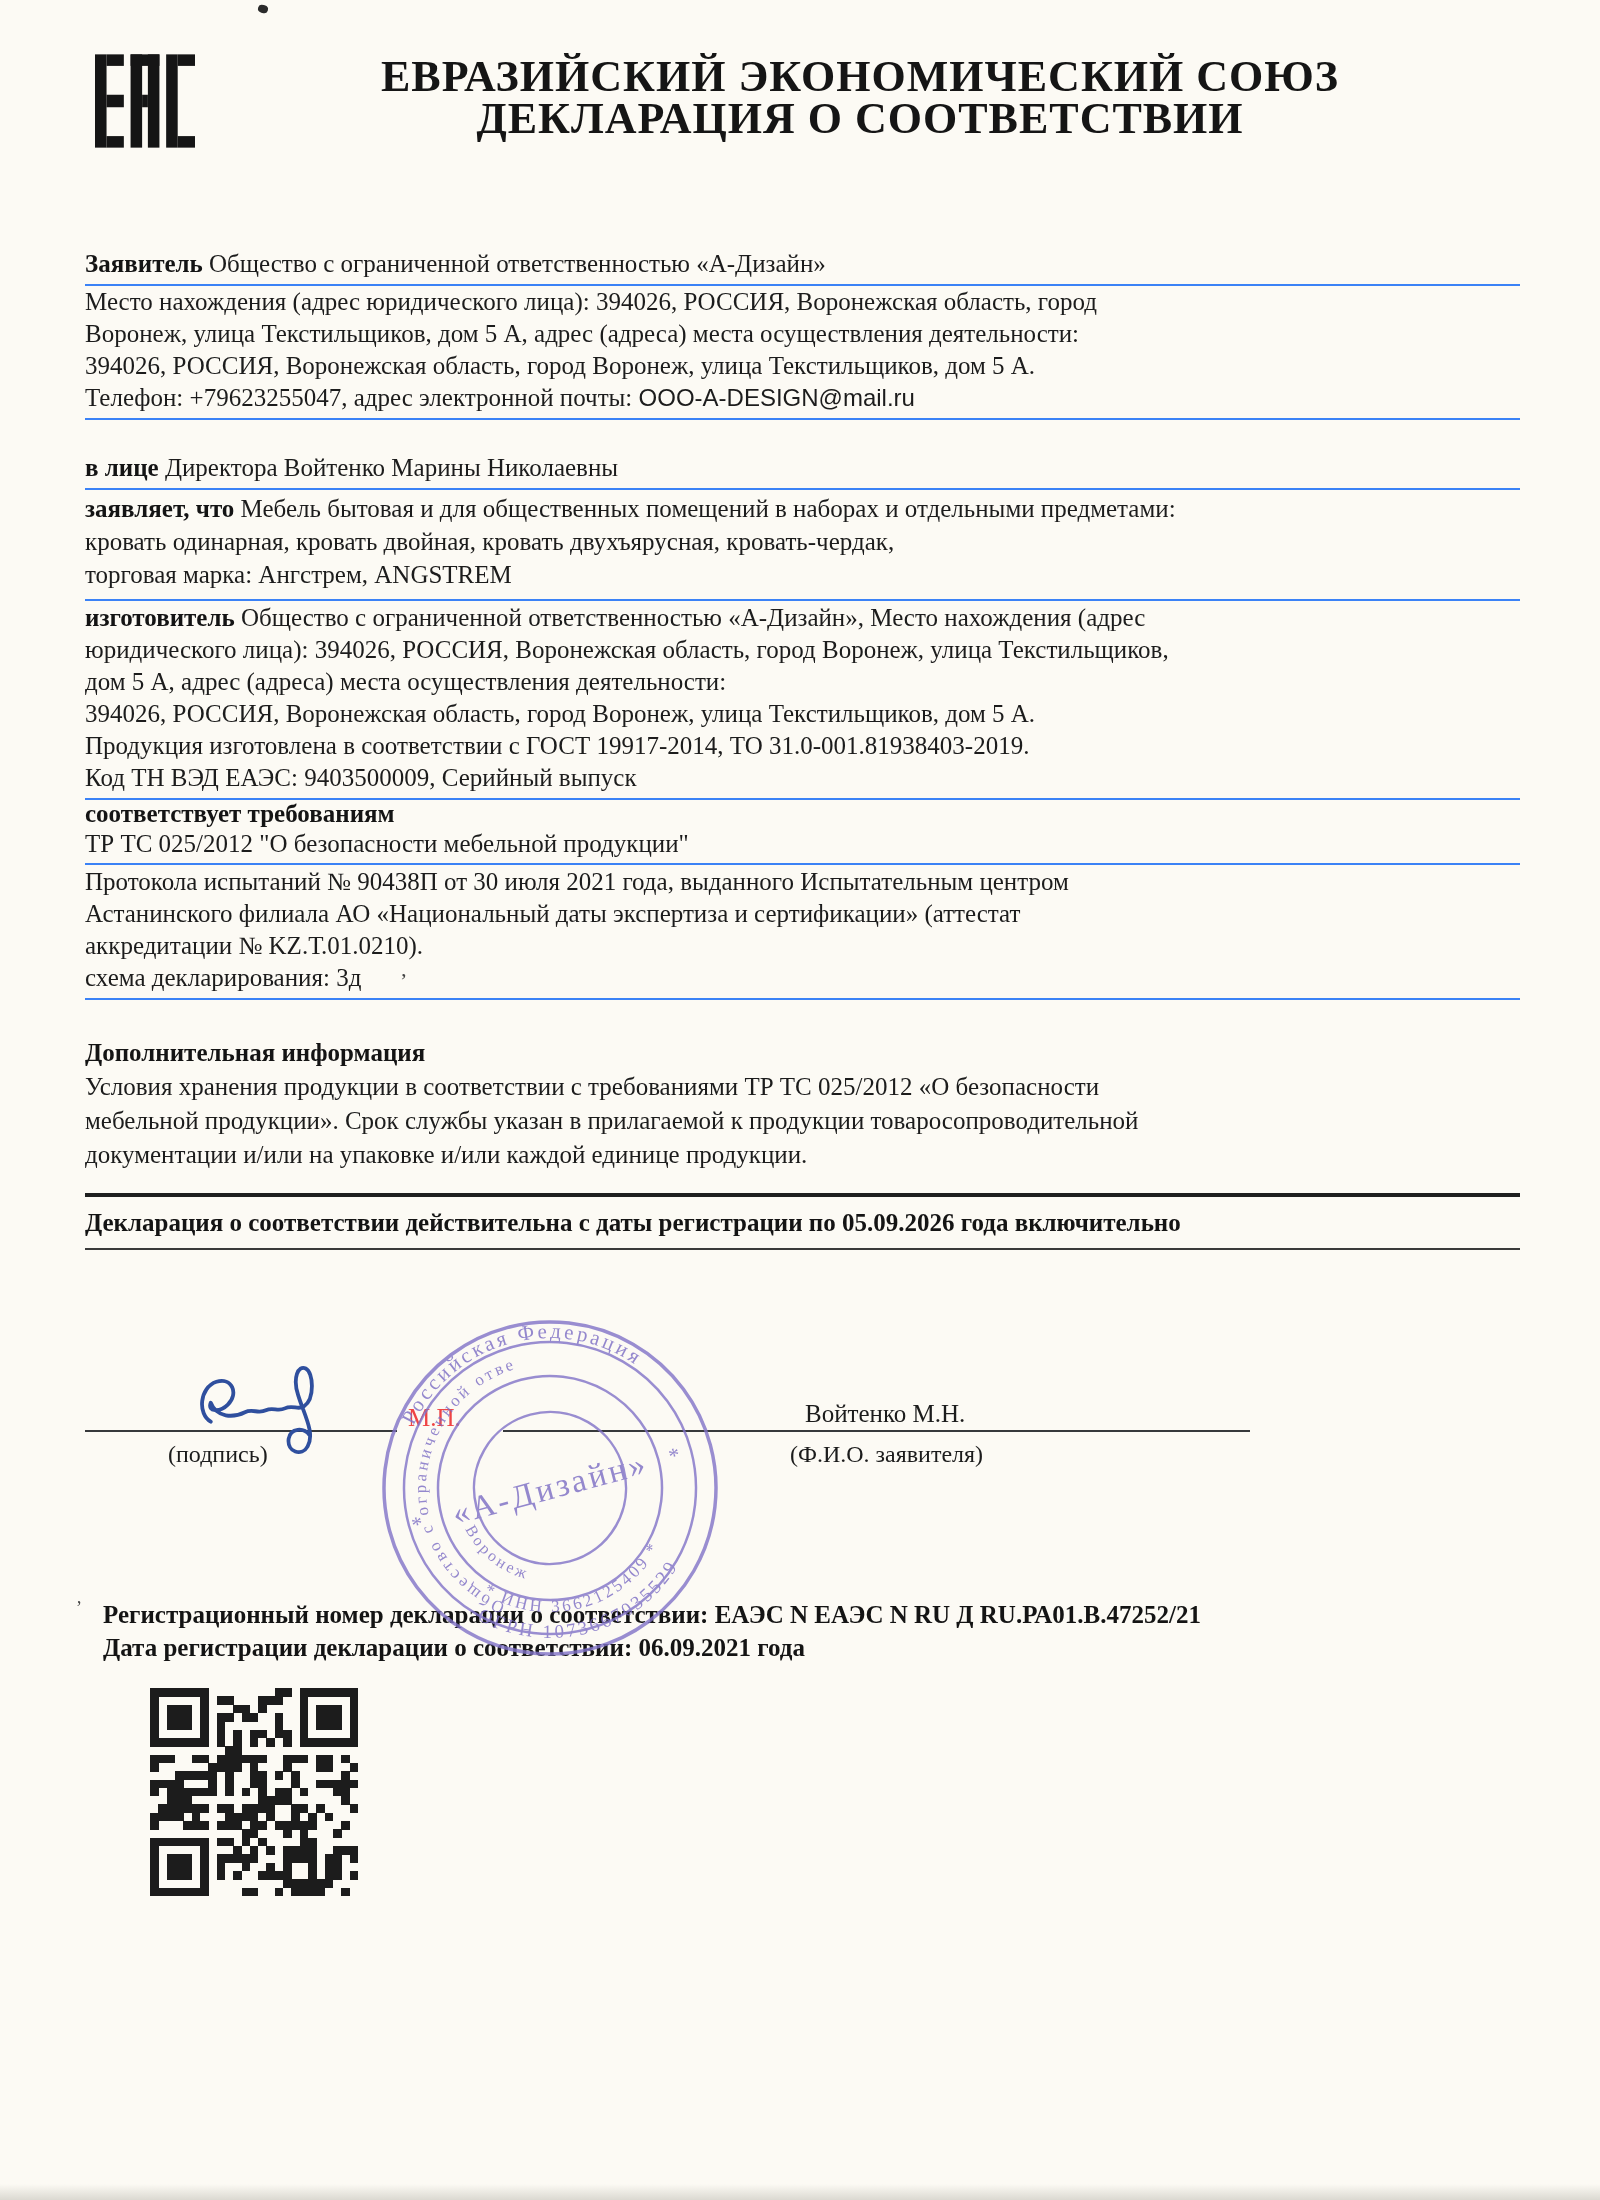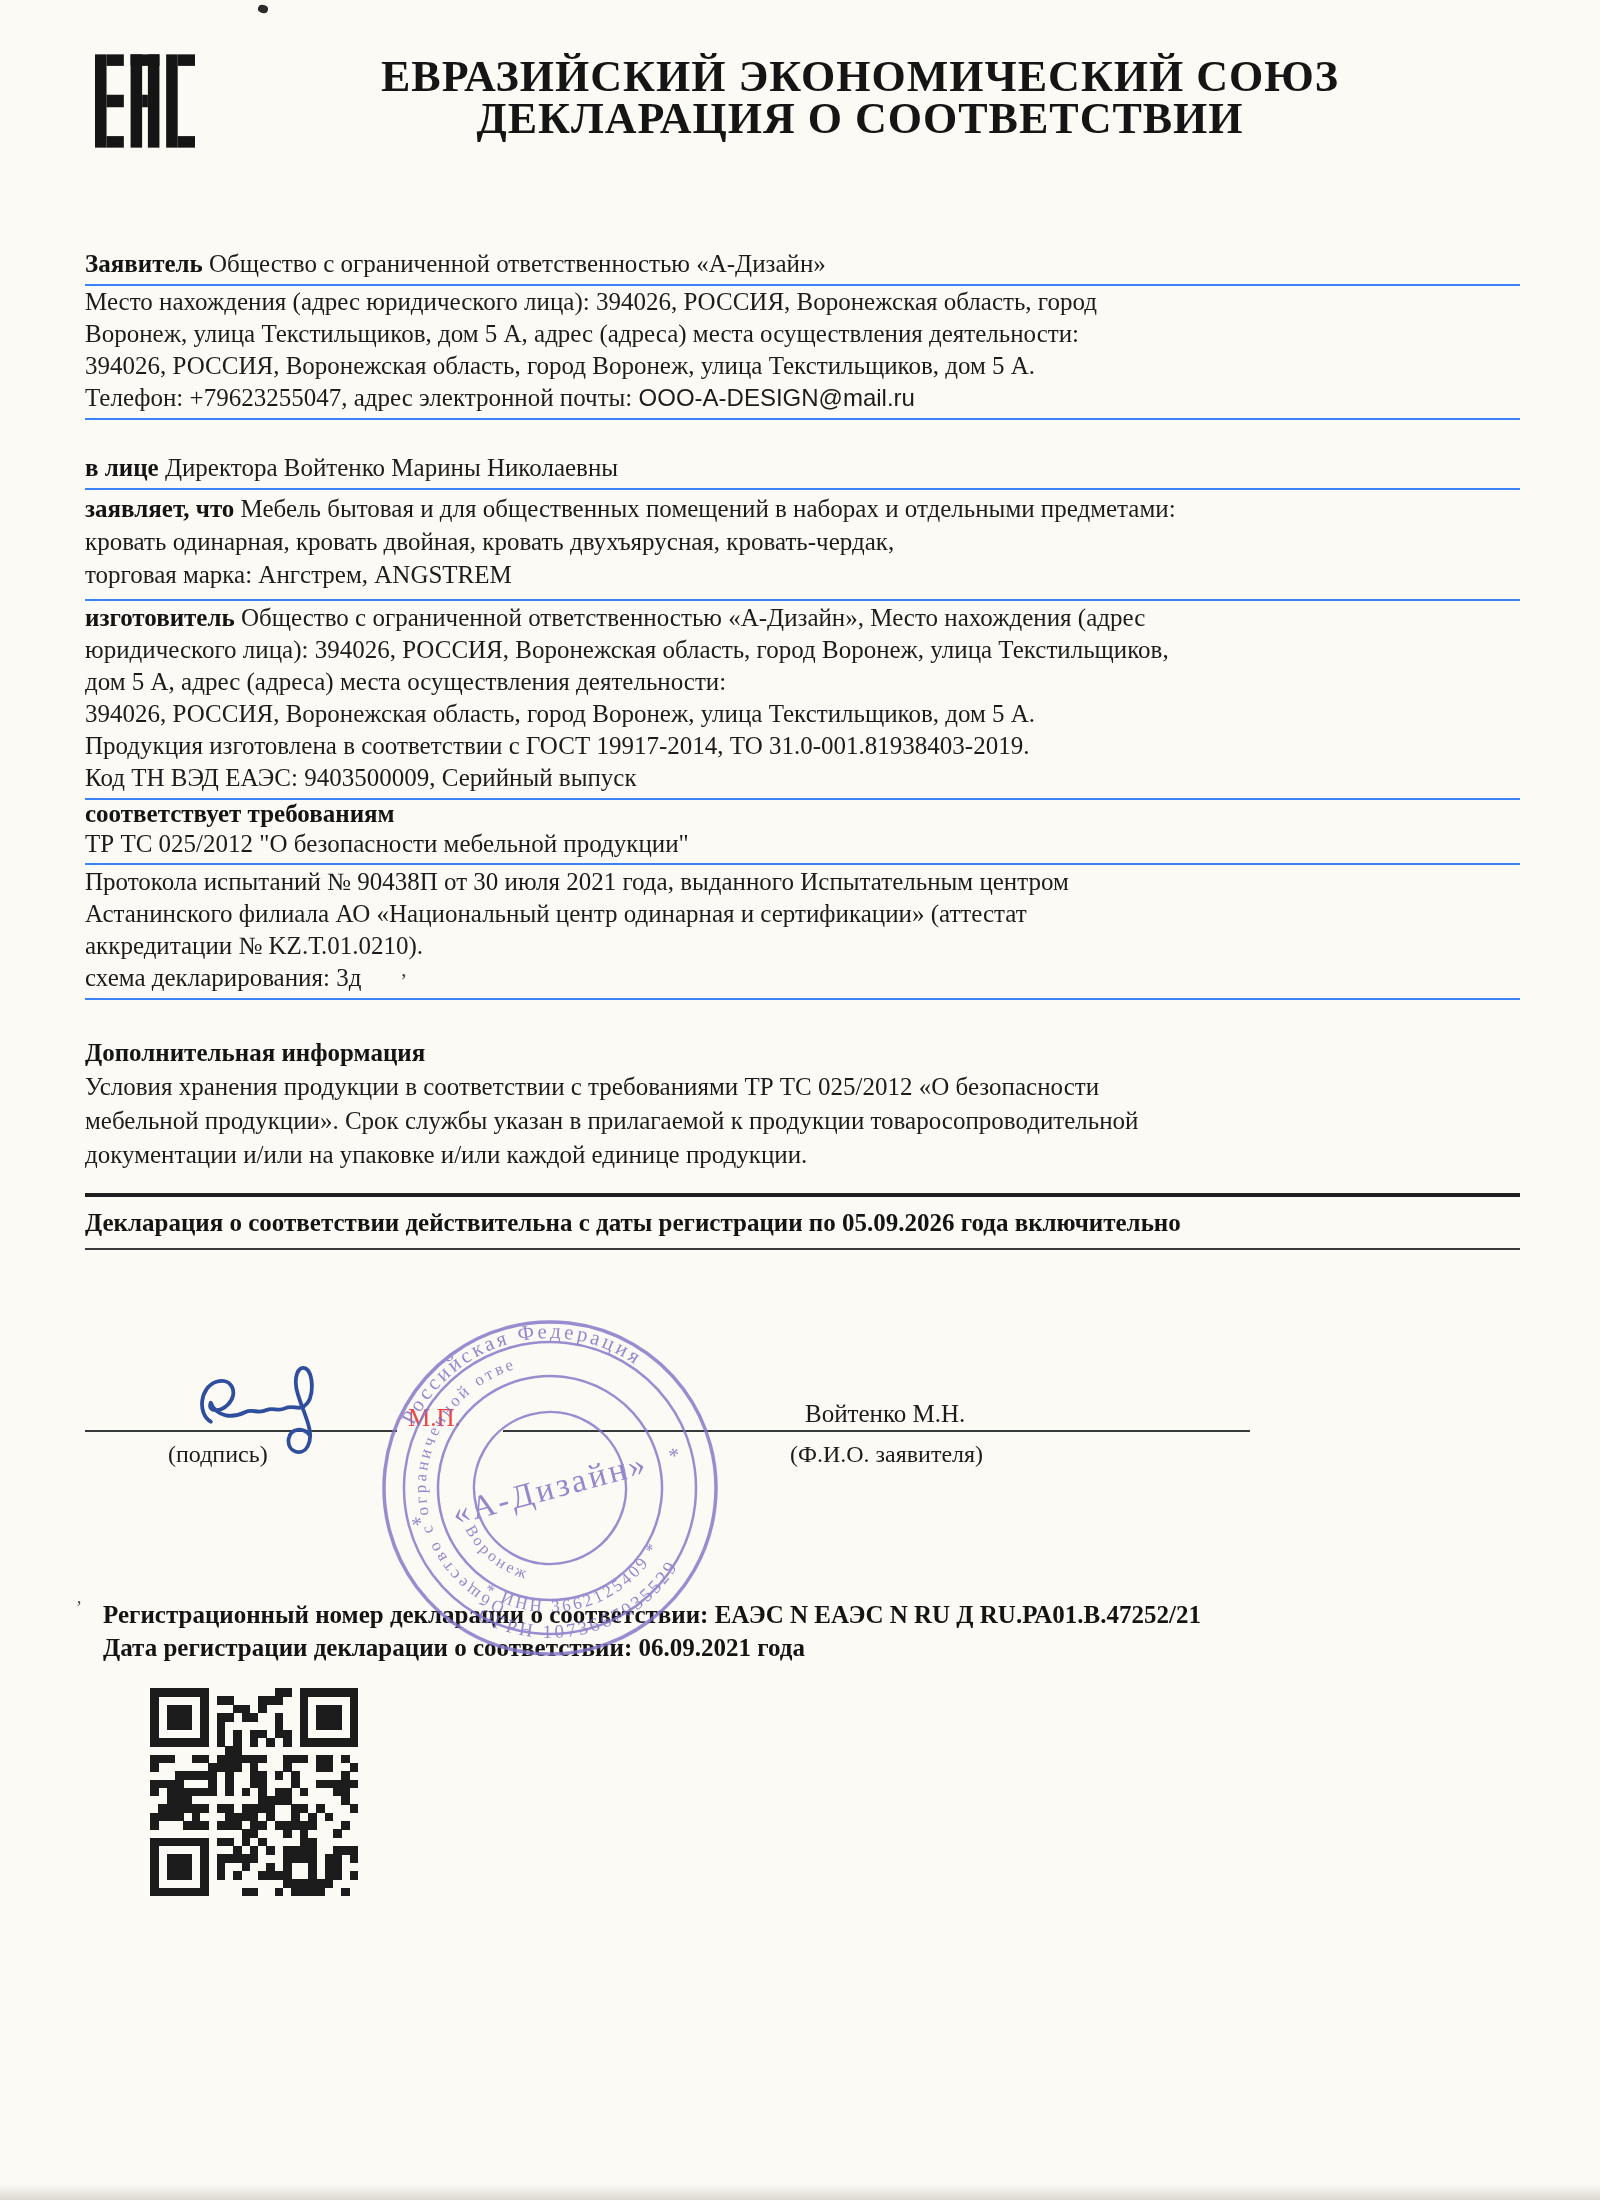"Астанинского филиала АО «Национальный" div { text: центр одинарная -> даты экспертиза }
